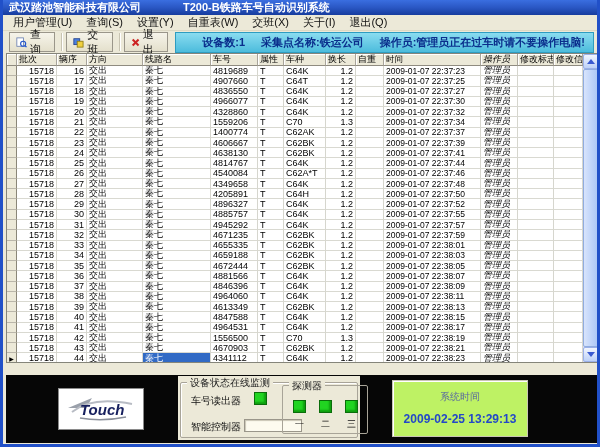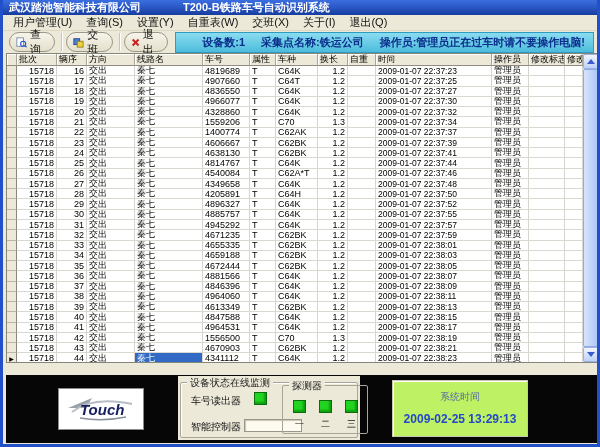"查询" .tb-btn { border-radius: 10px -> 0 }
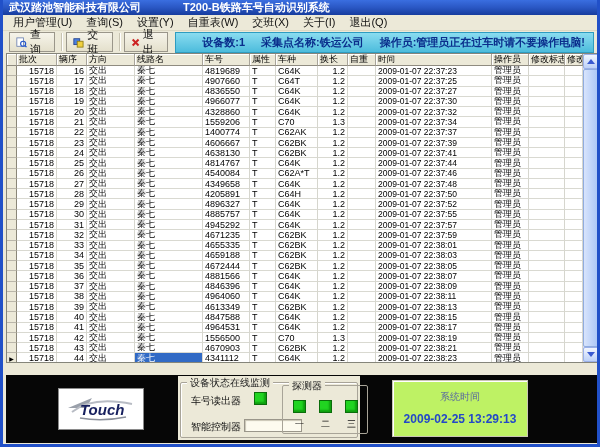"方向" .c2 { width: 48px -> 56px }
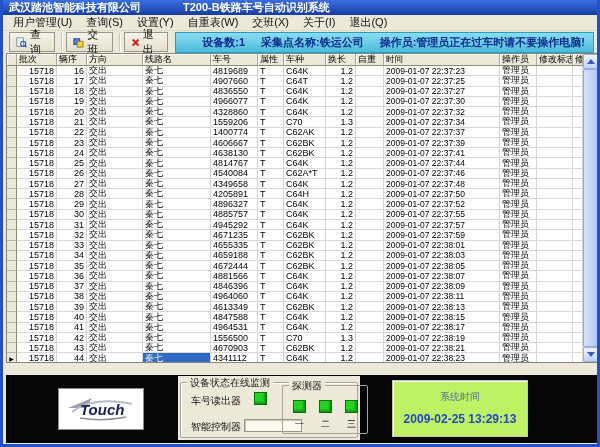"时间" .c9 { width: 116px -> 97px }
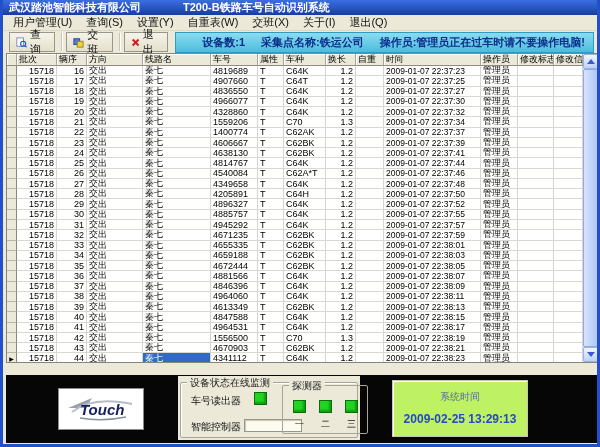"操作员" .c10 { font-style: none -> italic }
